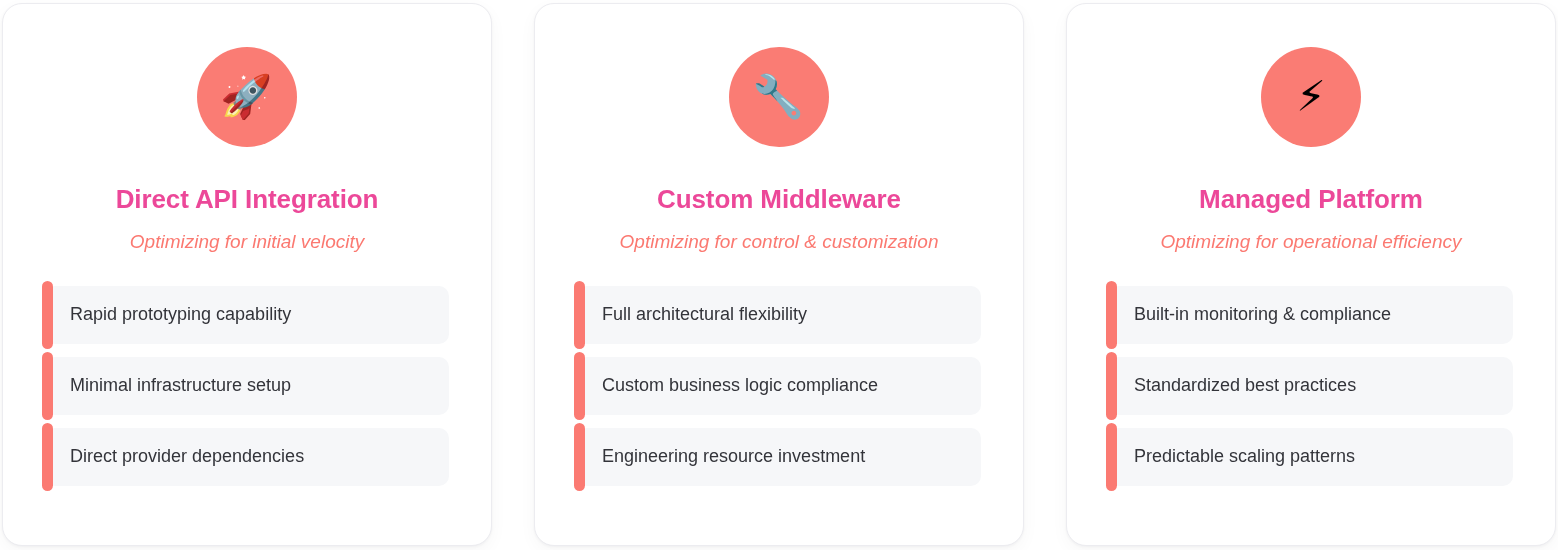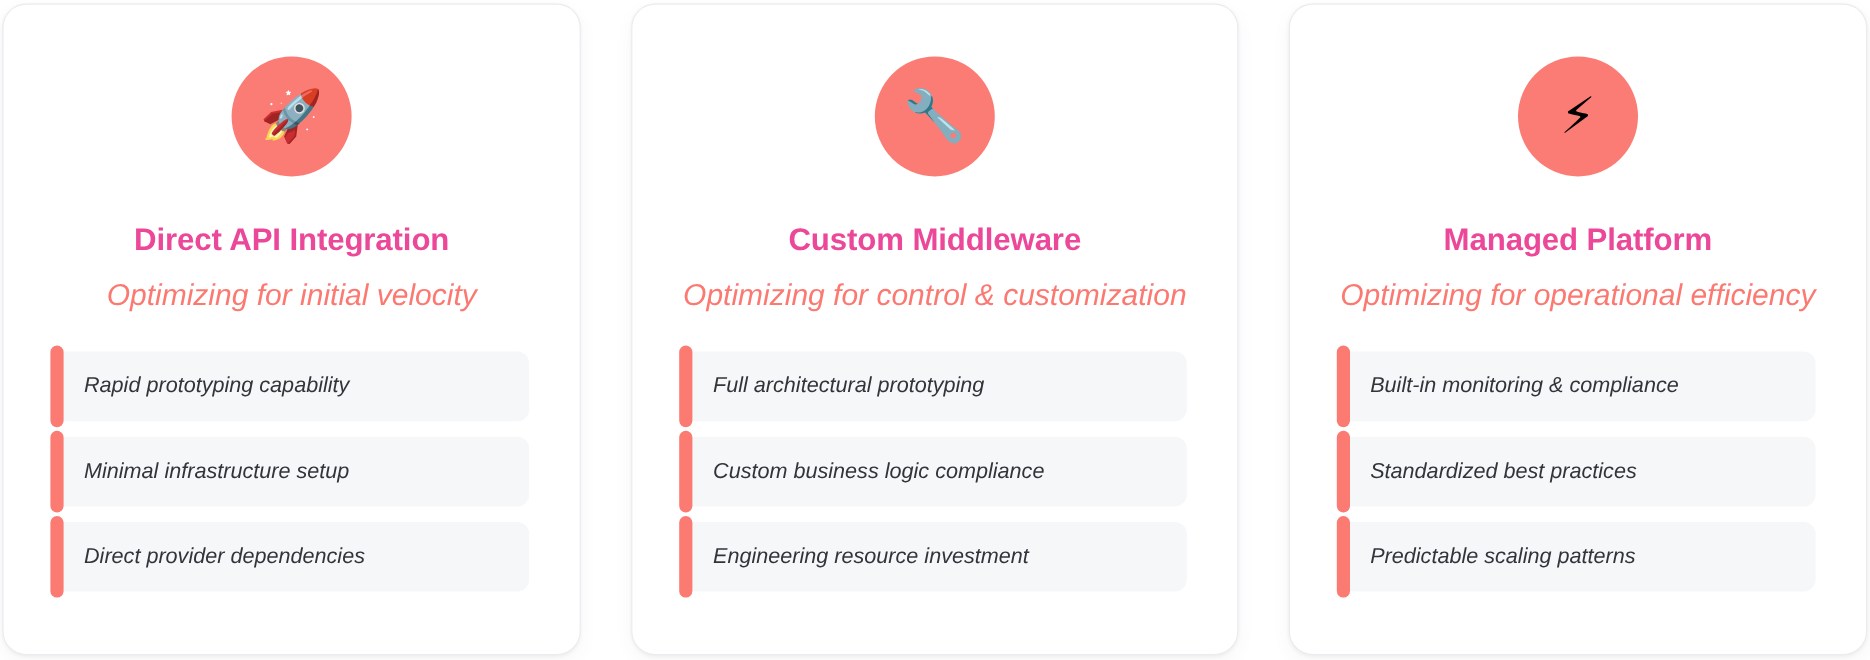"Optimizing for initial velocity" .card-subtitle { font-size: 25px -> 19px }
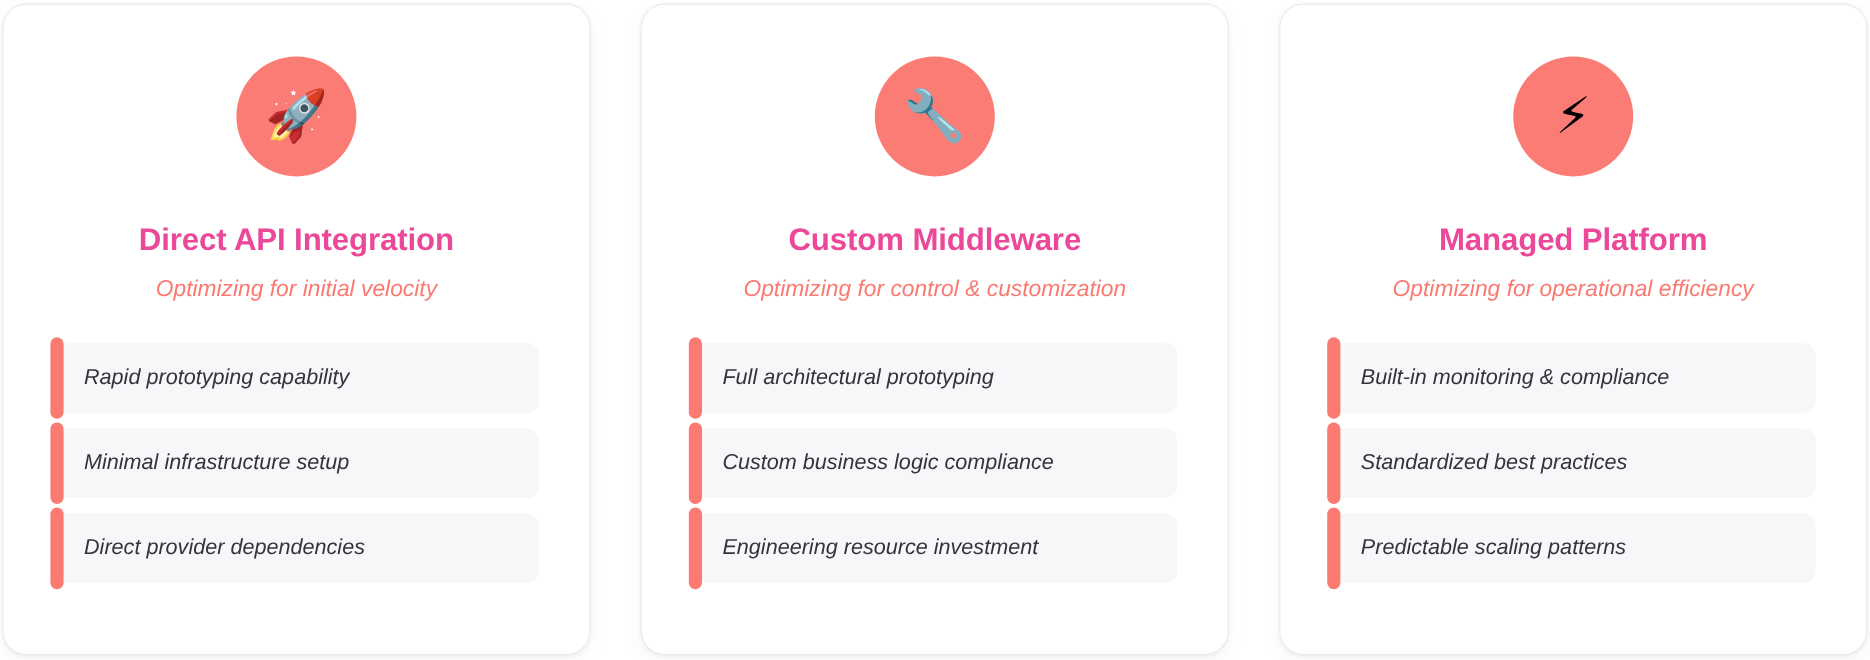"Rapid prototyping capability" .point { font-style: italic -> none }
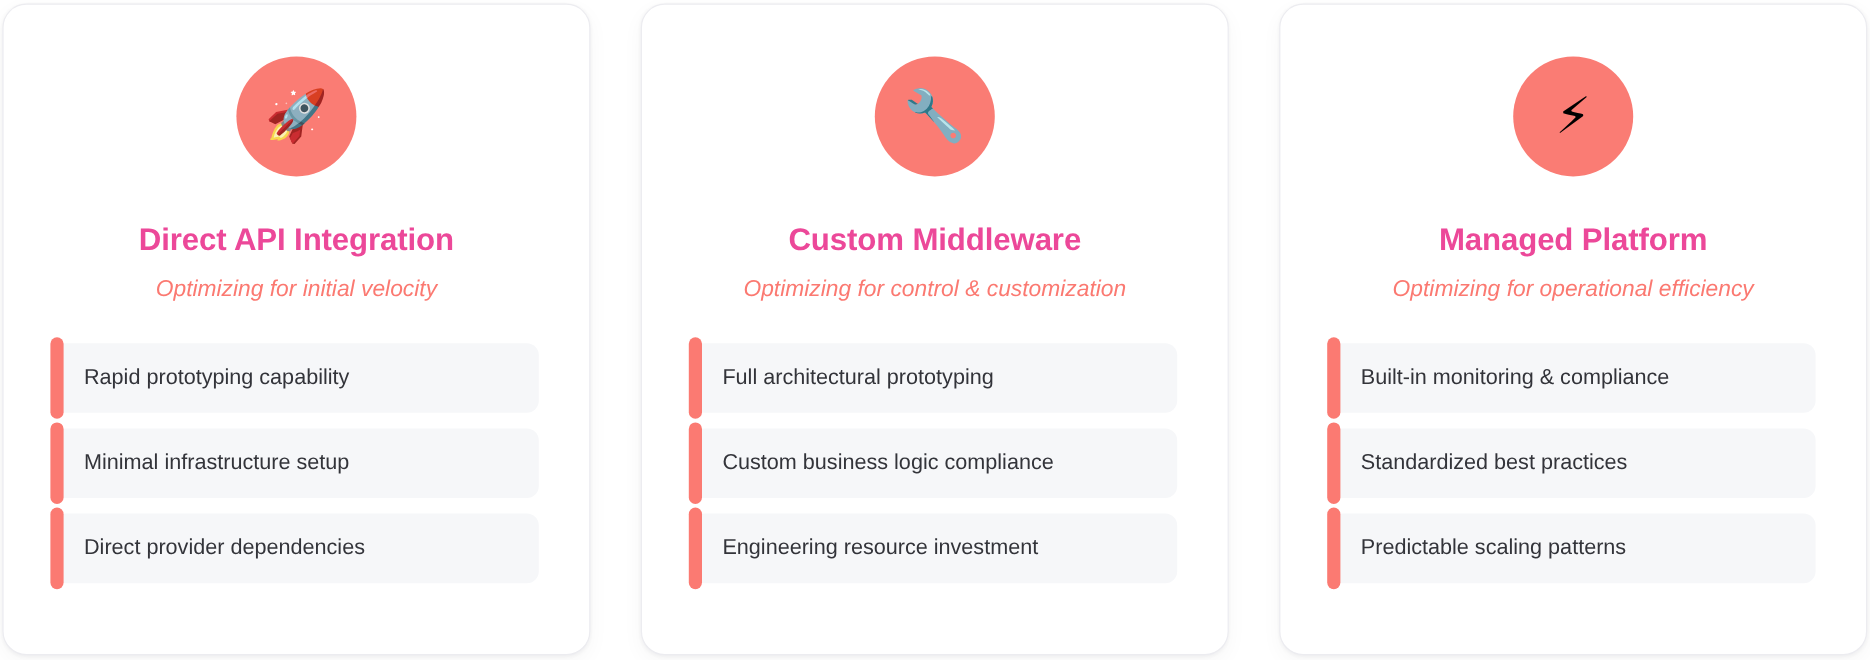"Full architectural prototyping" span.point-text { text: prototyping -> flexibility }
